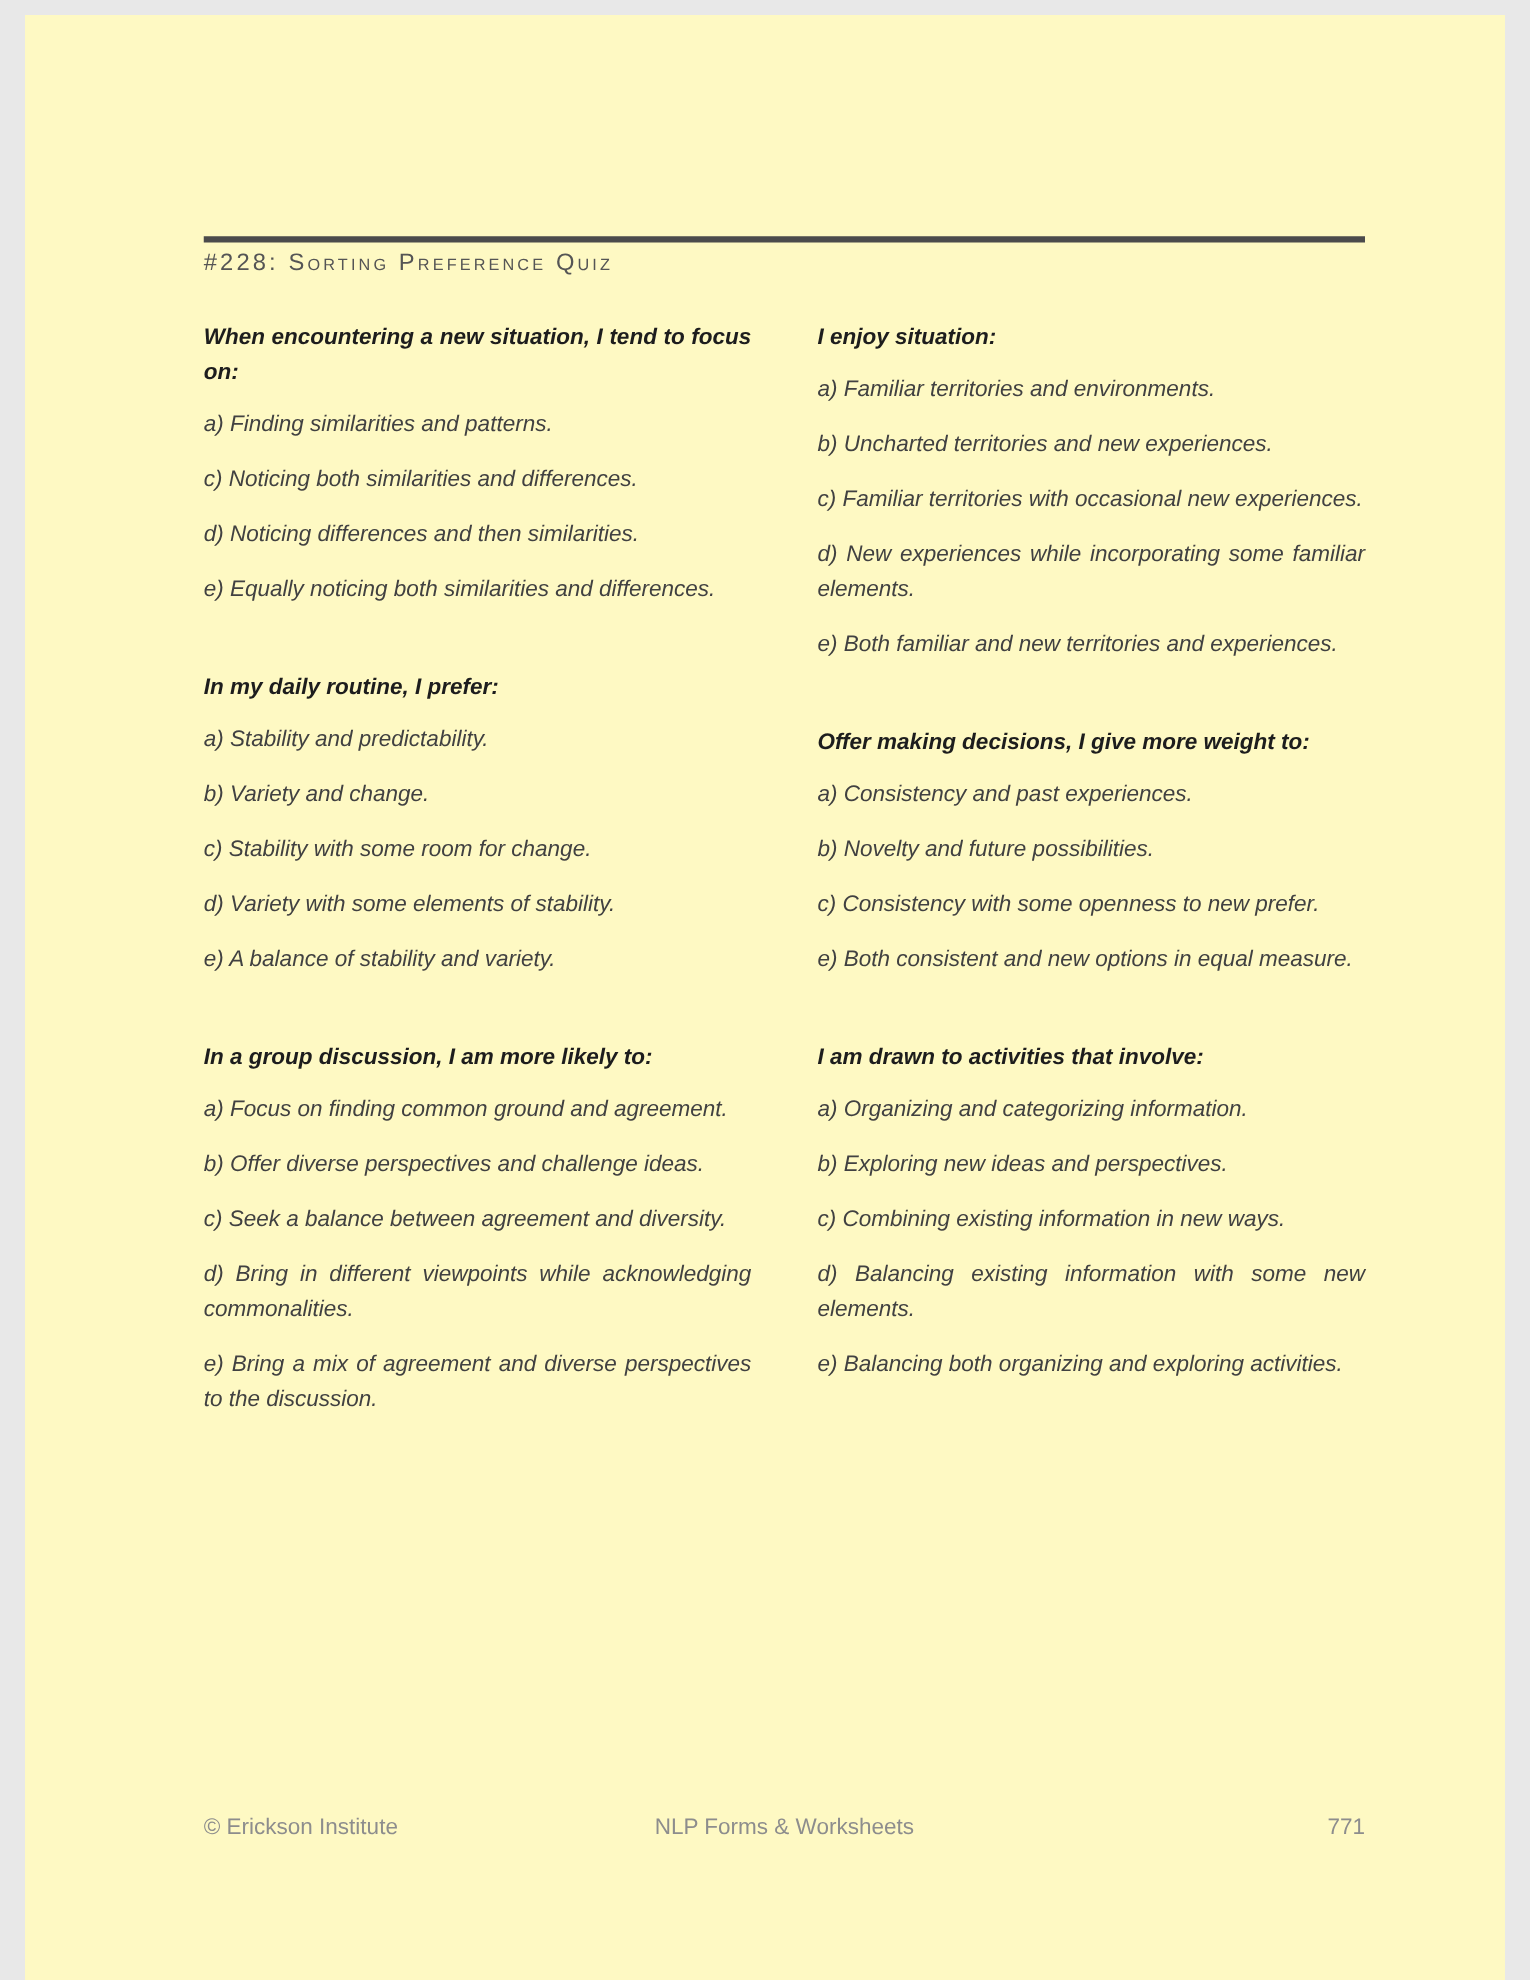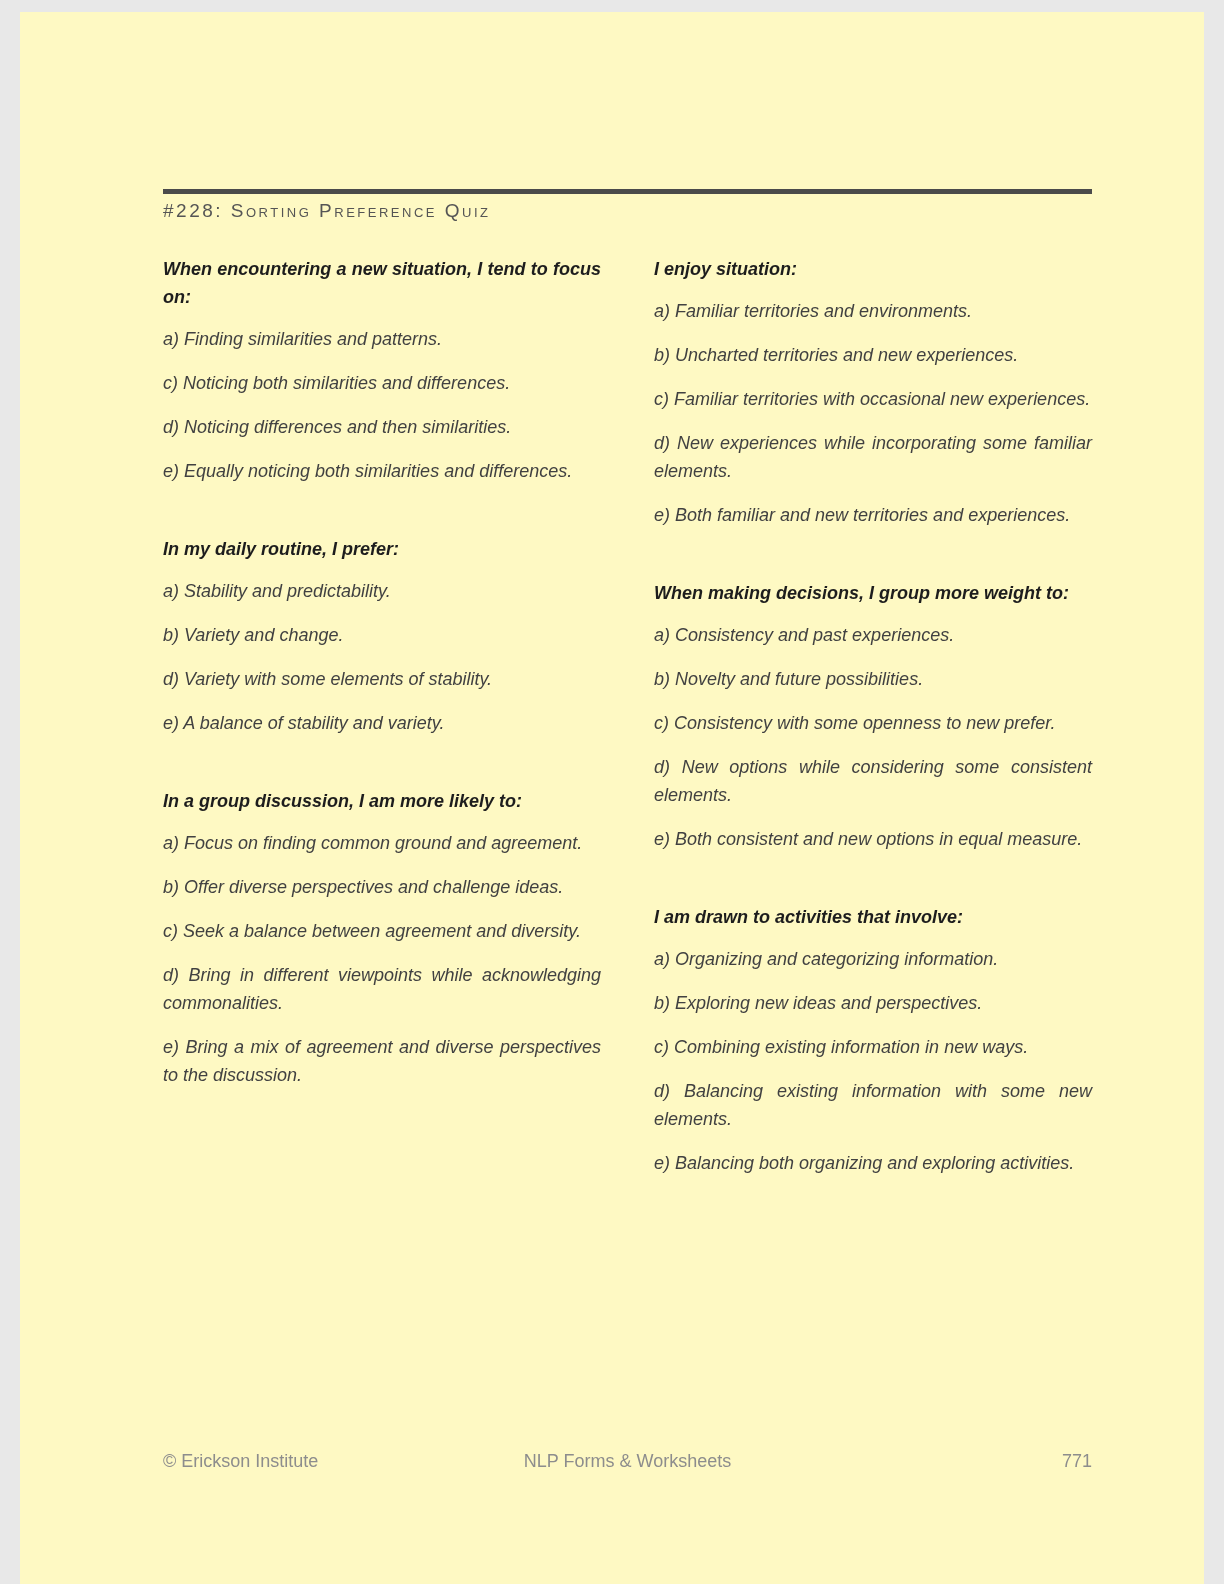"When making decisions, I group" h2.q-heading { text: When making decisions, I group -> Offer making decisions, I give }
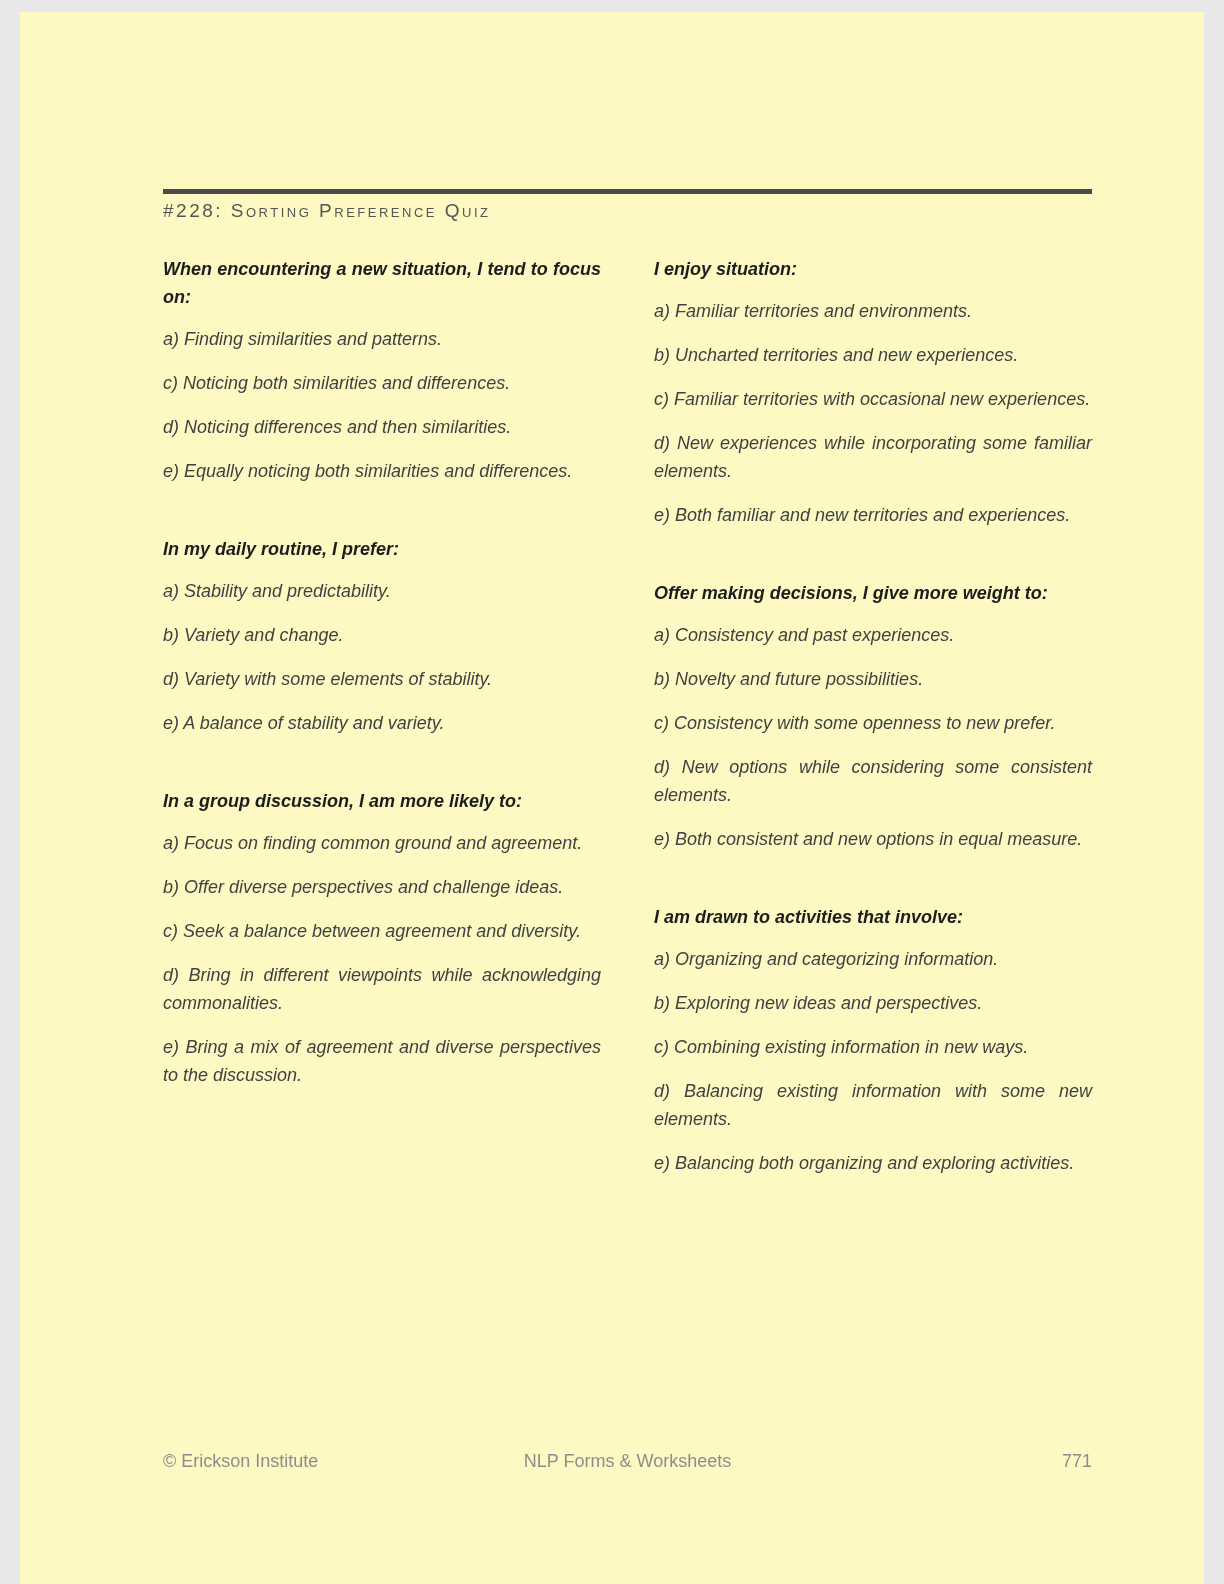"c) Stability with some room" p.opt { html: none -> <p>c) Stability with some room for change.</p> }
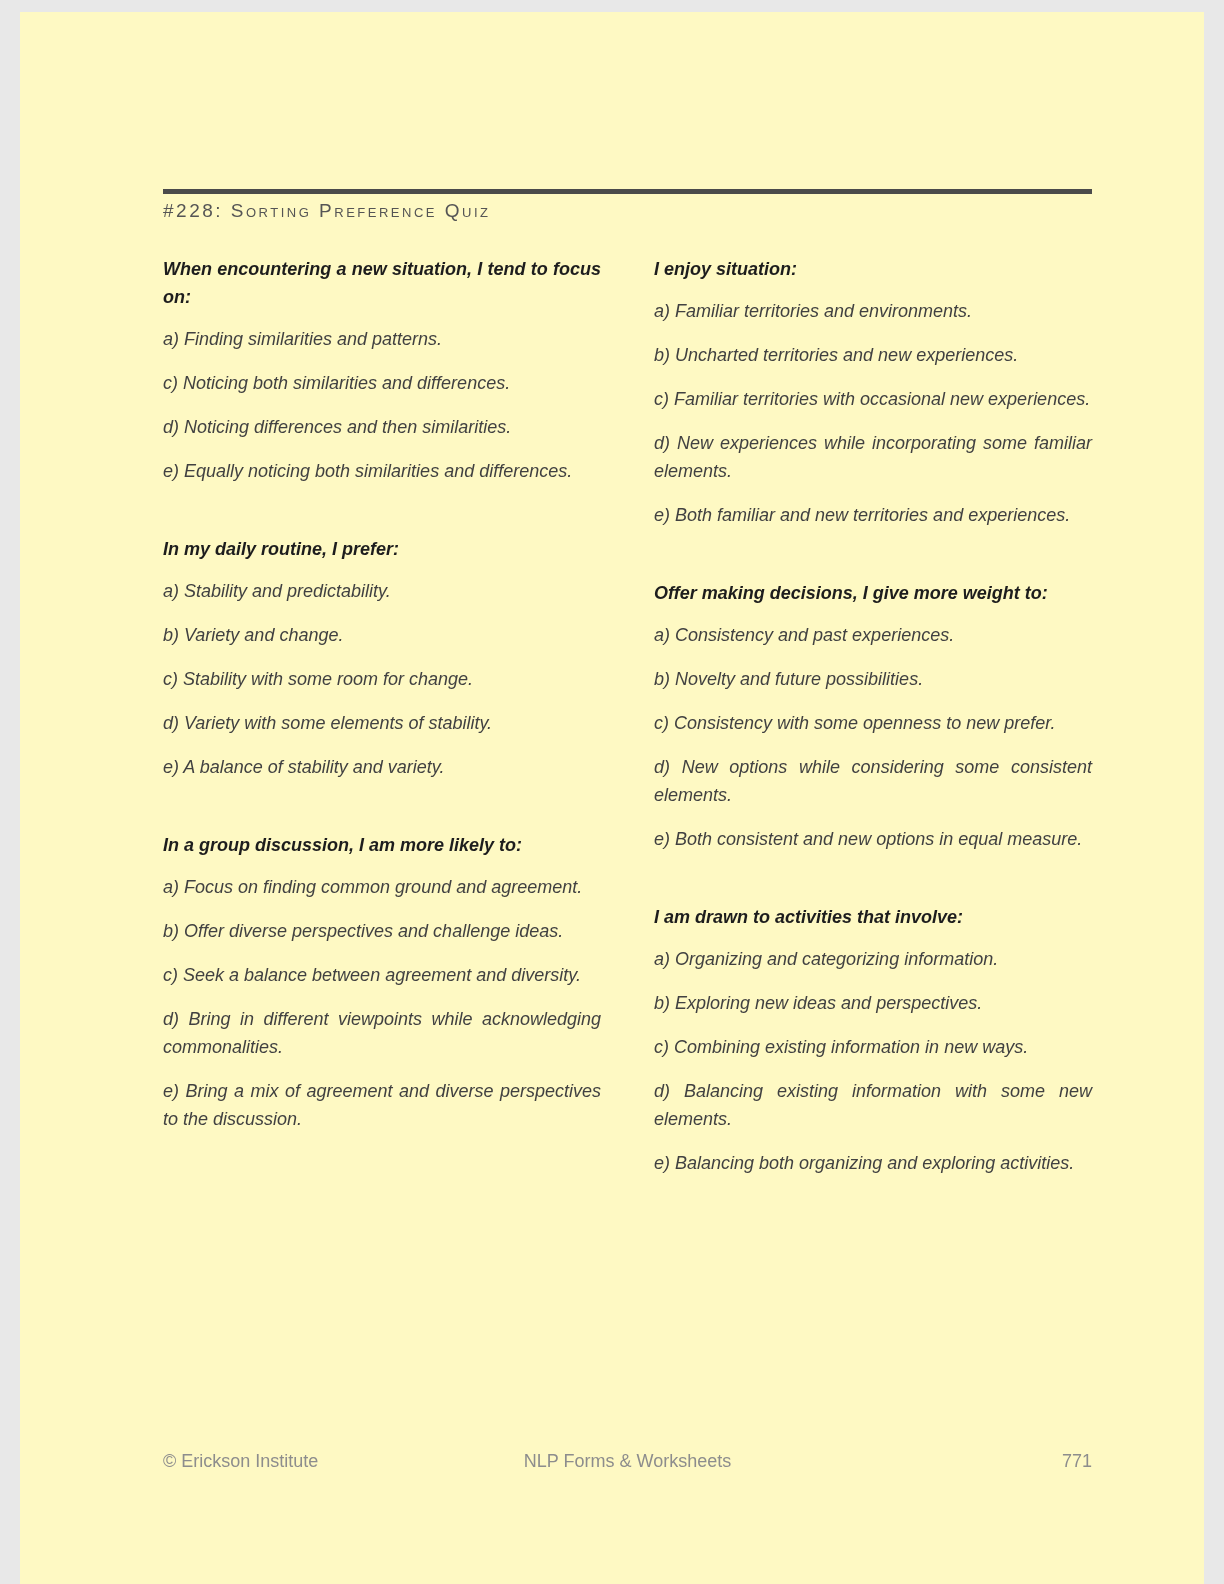"d) New options while considering" p.opt { html: <p>d) New options while considering some consistent elements.</p> -> none }
